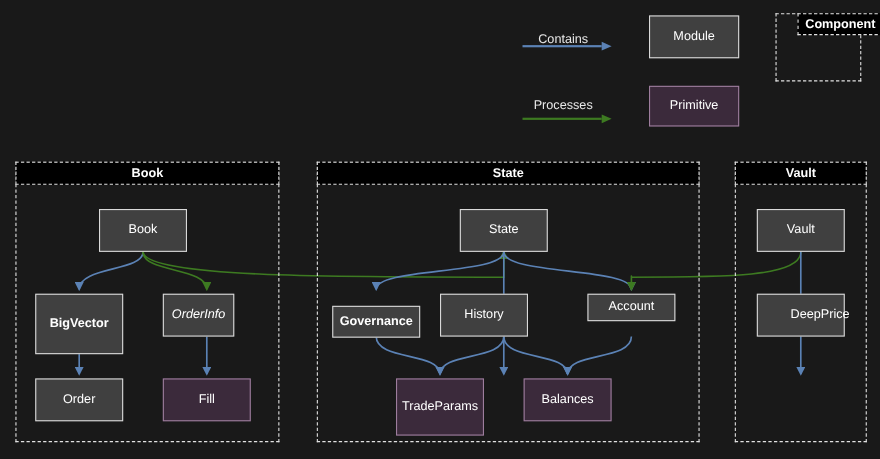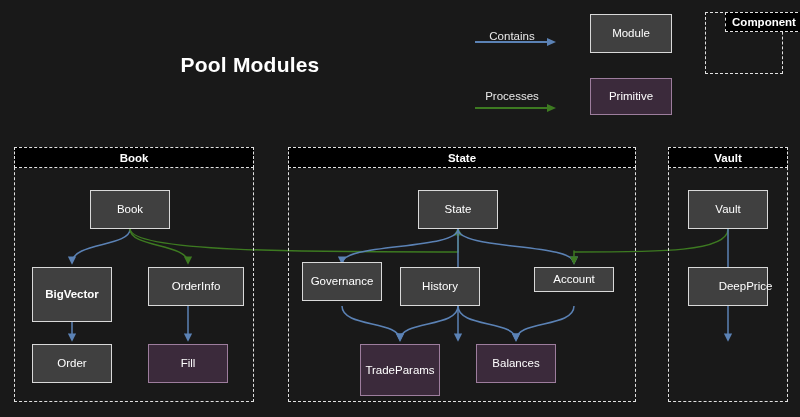"Pool Modules" div.title { html: <div>Pool Modules</div> -> none }
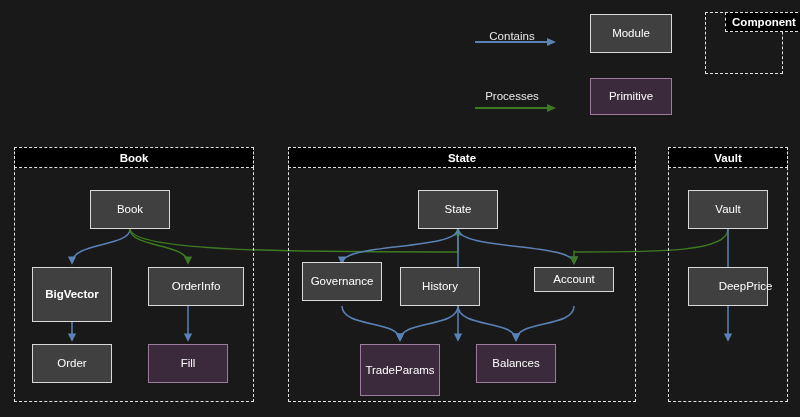"OrderInfo" div.node { font-style: none -> italic; width: 96px -> 65px }
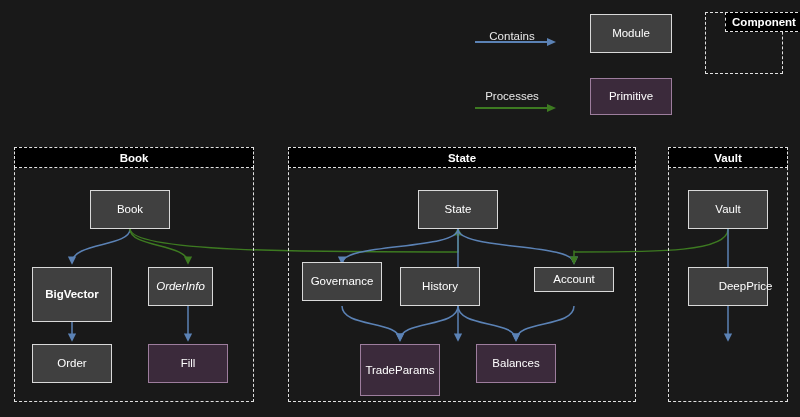"Governance" div.node { font-weight: none -> bold; height: 39px -> 29px; top: 262px -> 278px }
